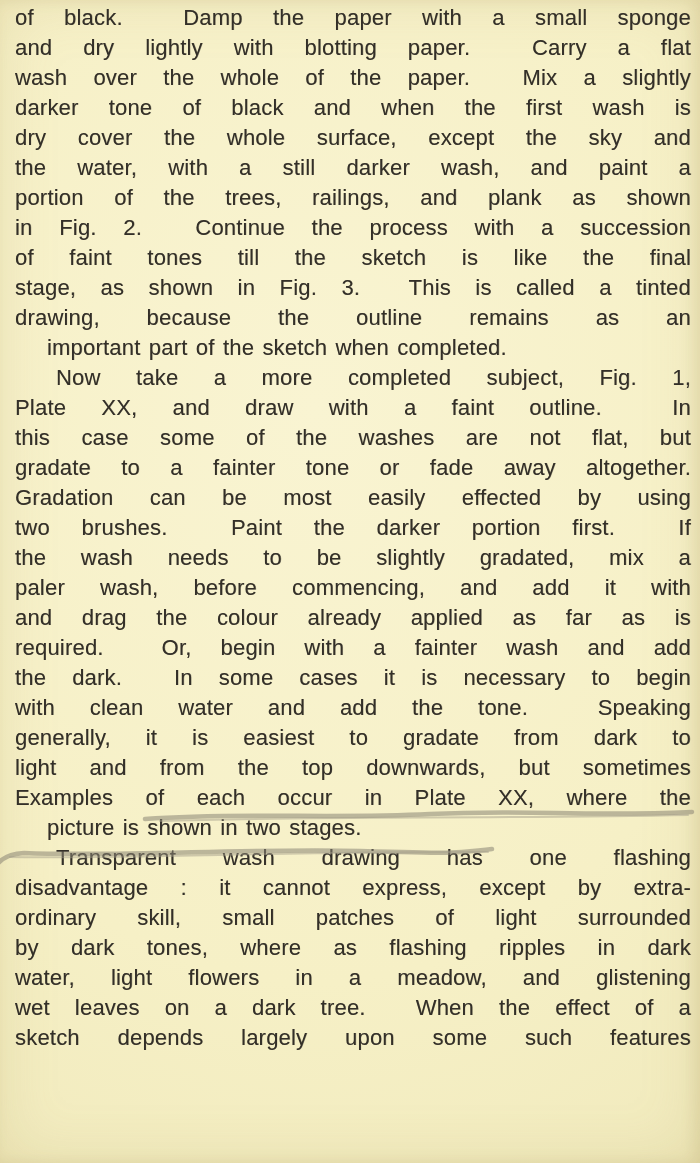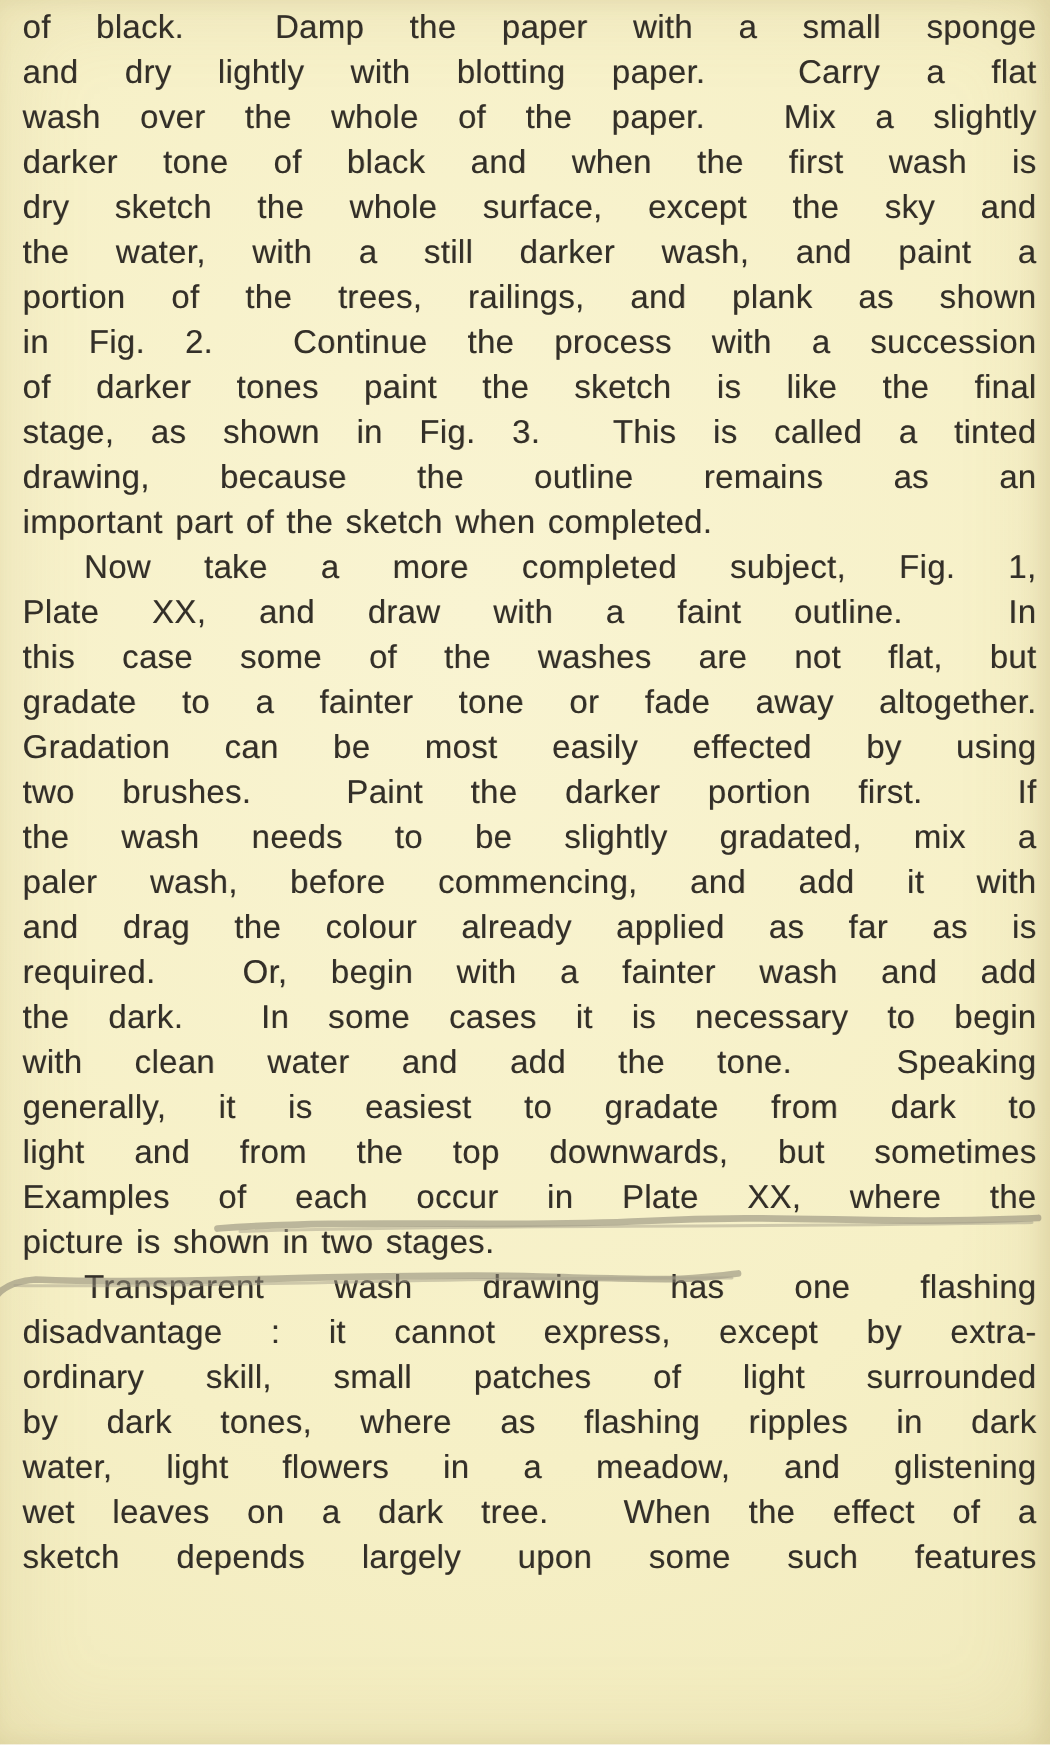"dry sketch the whole surface," div.line { text: sketch -> cover }
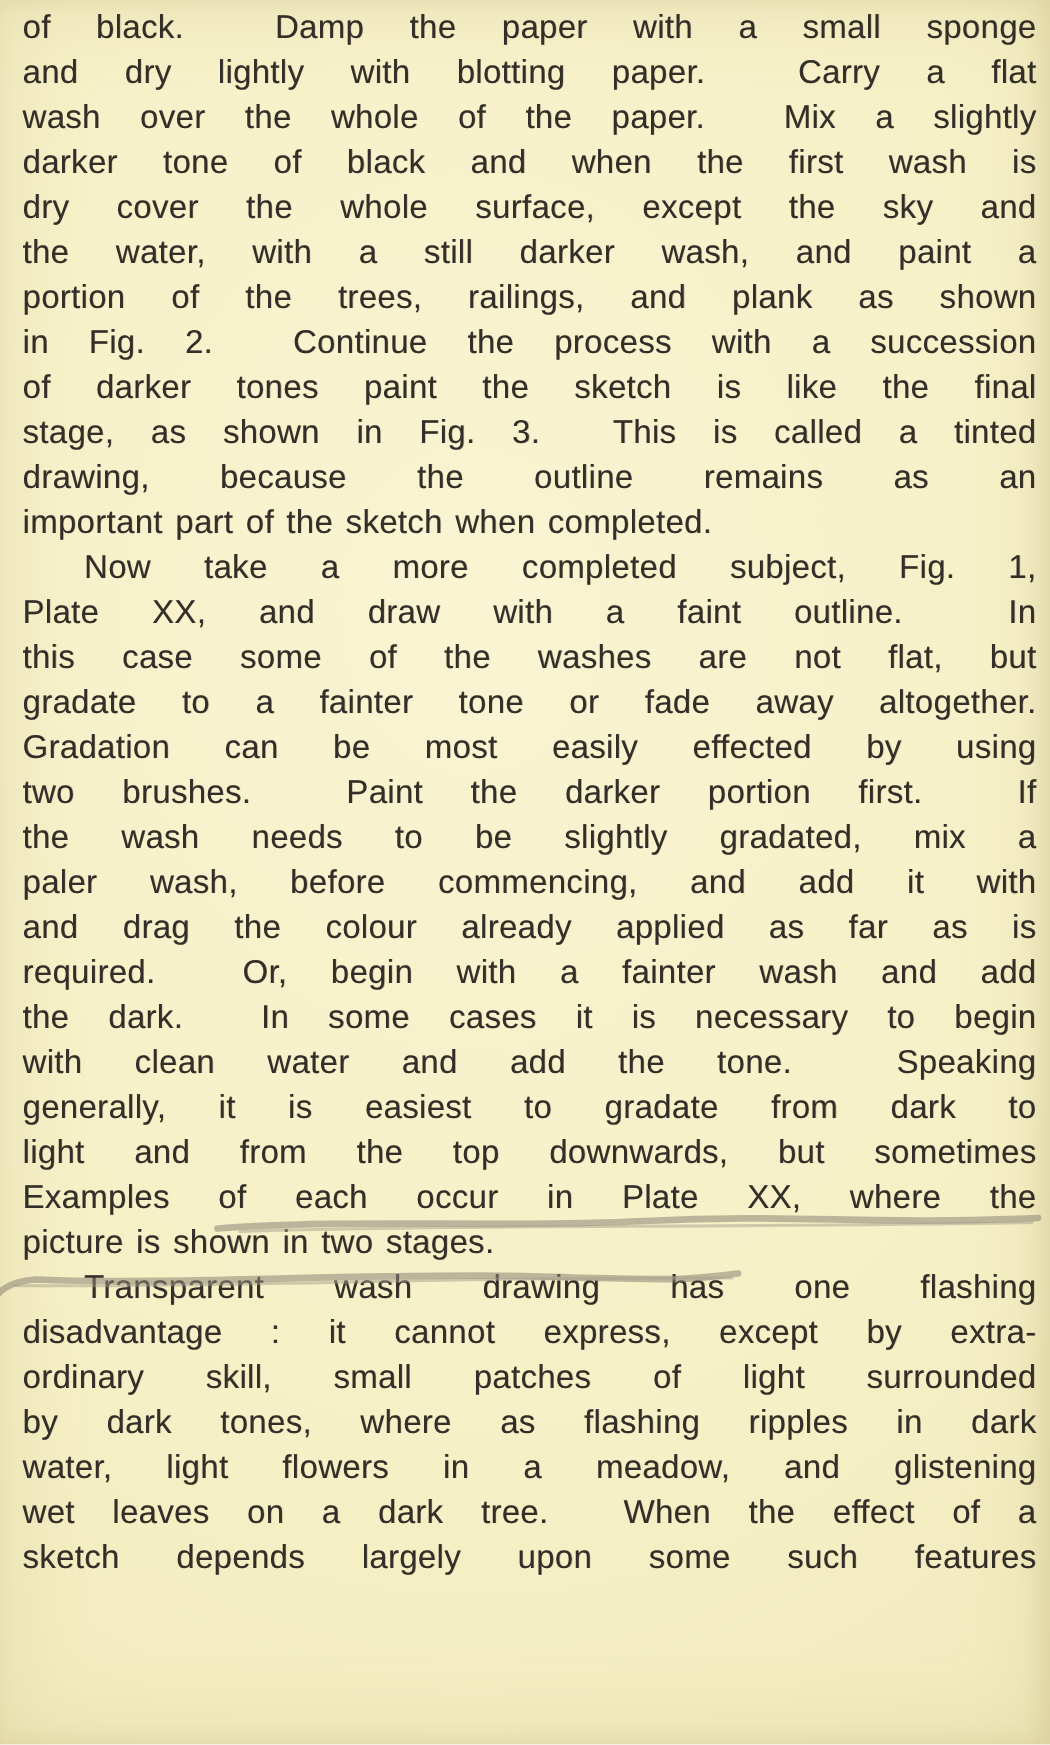"of darker tones paint the" div.line { text: darker tones paint -> faint tones till }
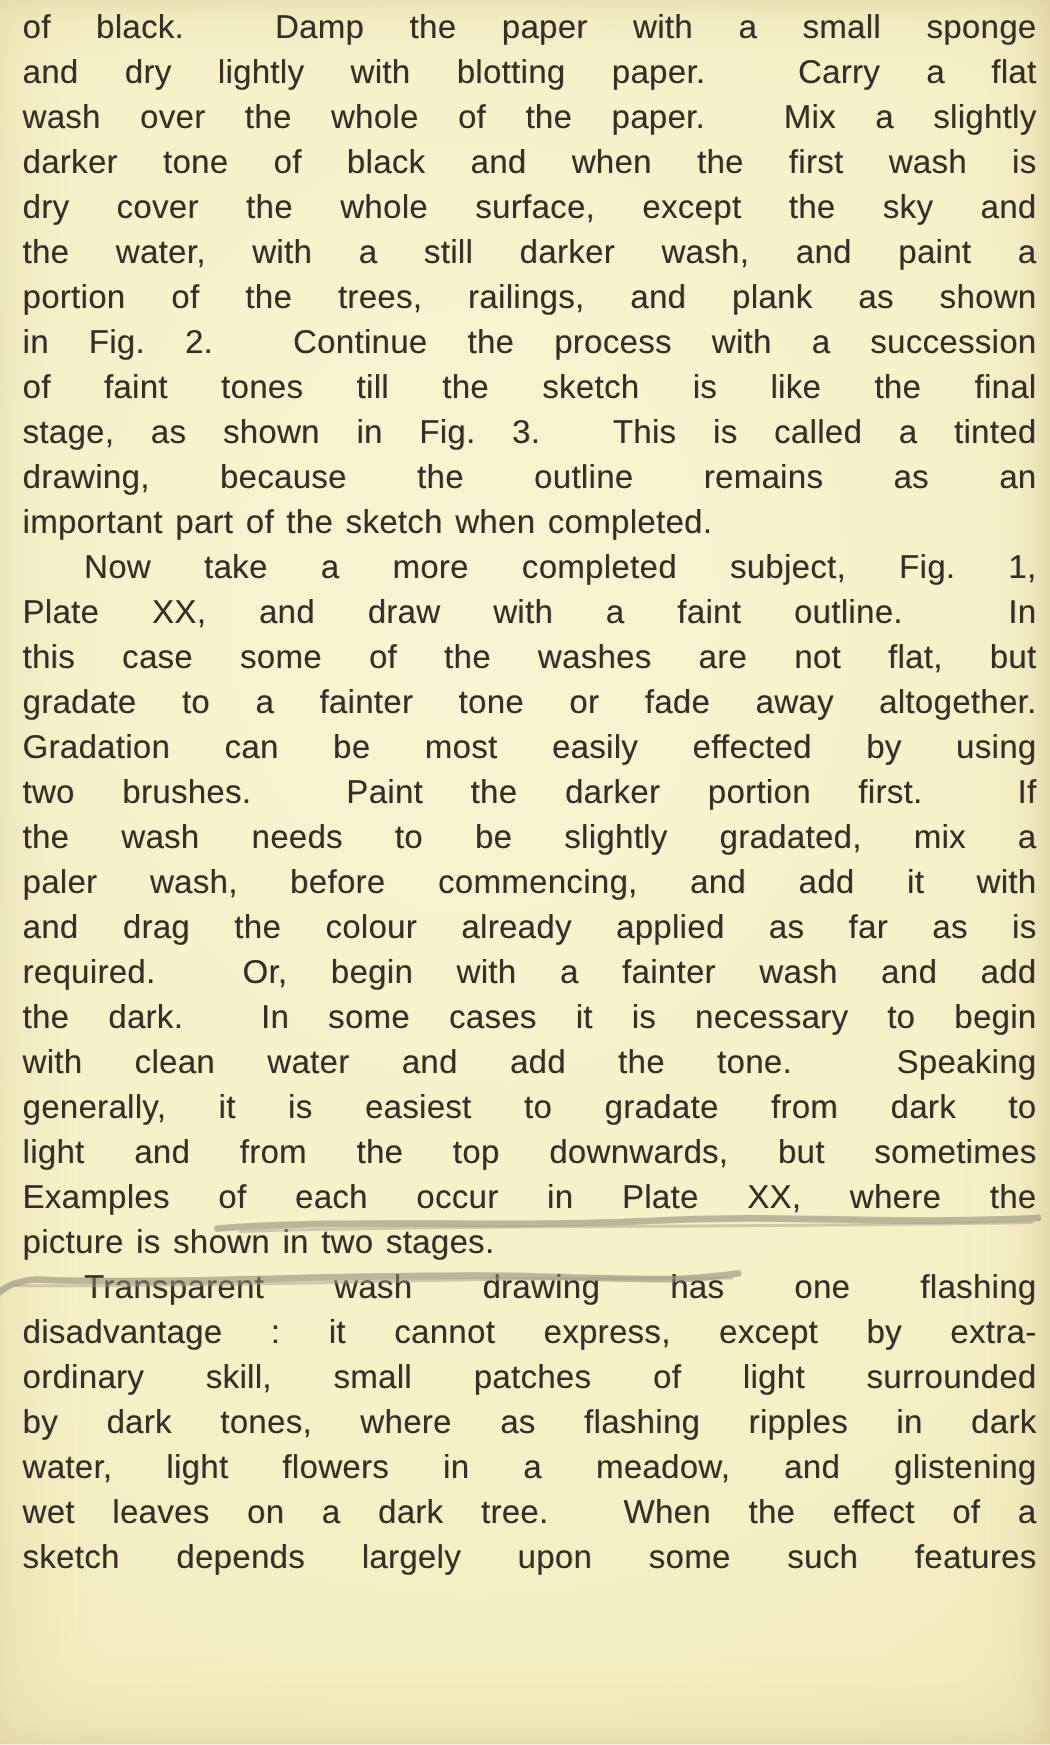"important part of the sketch" .line.para-end { margin-left: none -> 32px }
